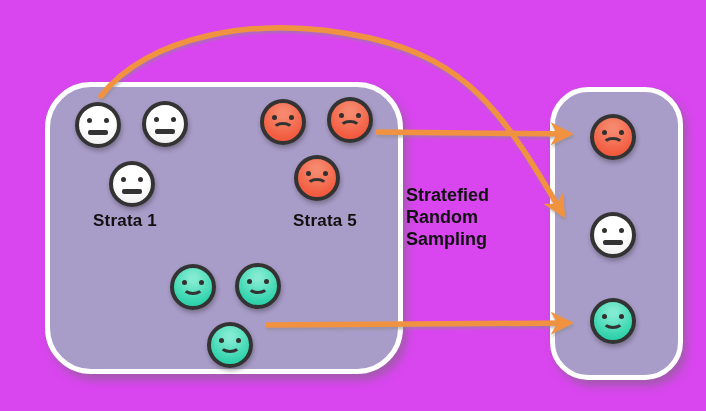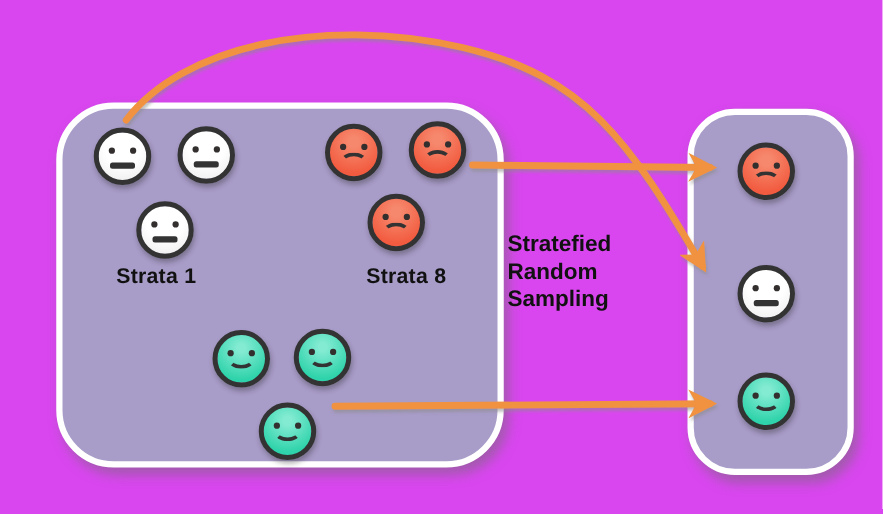"Strata 8" div.strata-label { text: 8 -> 5 }
